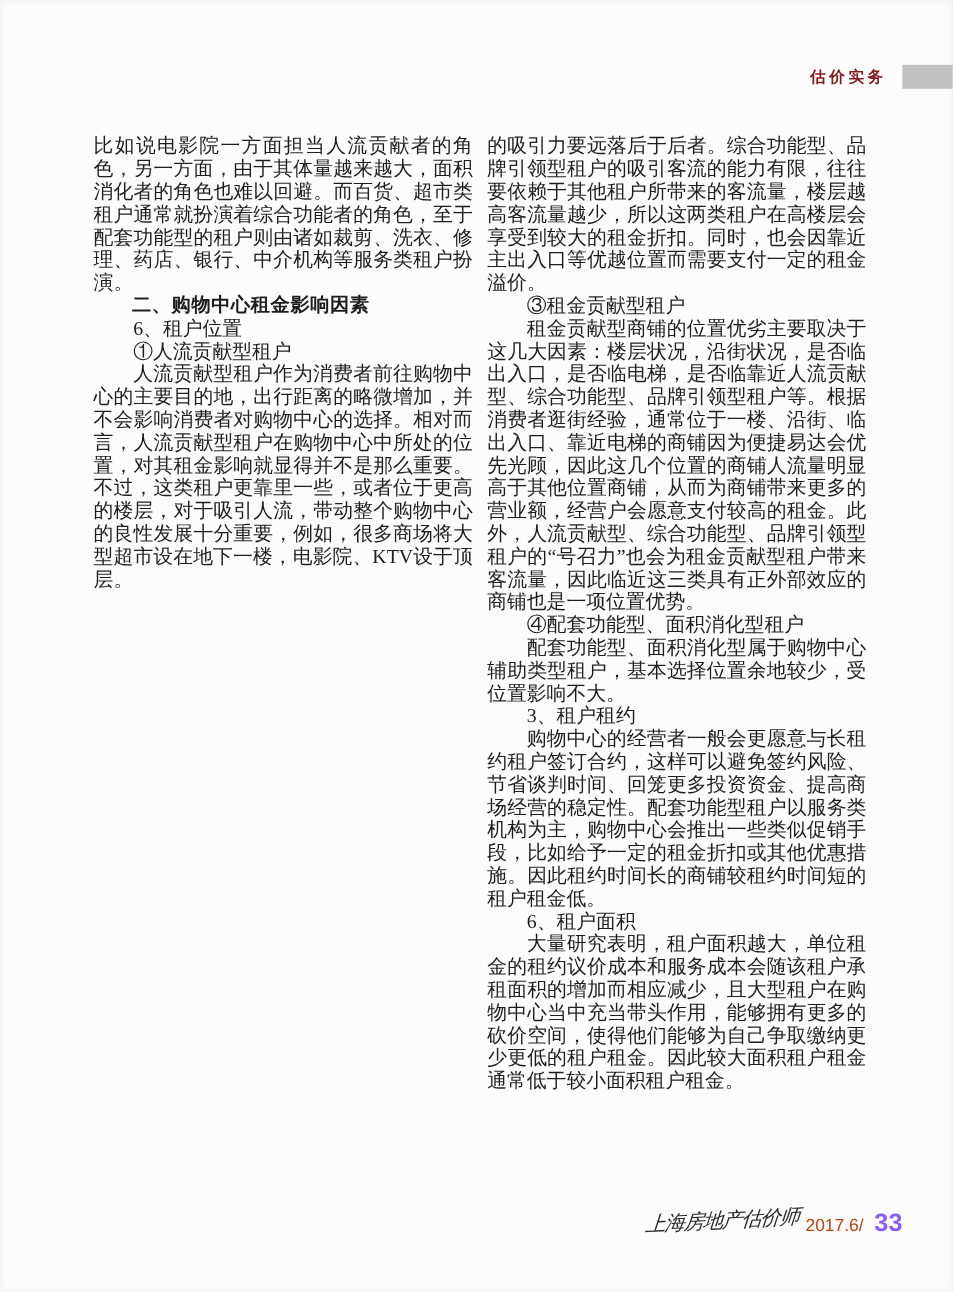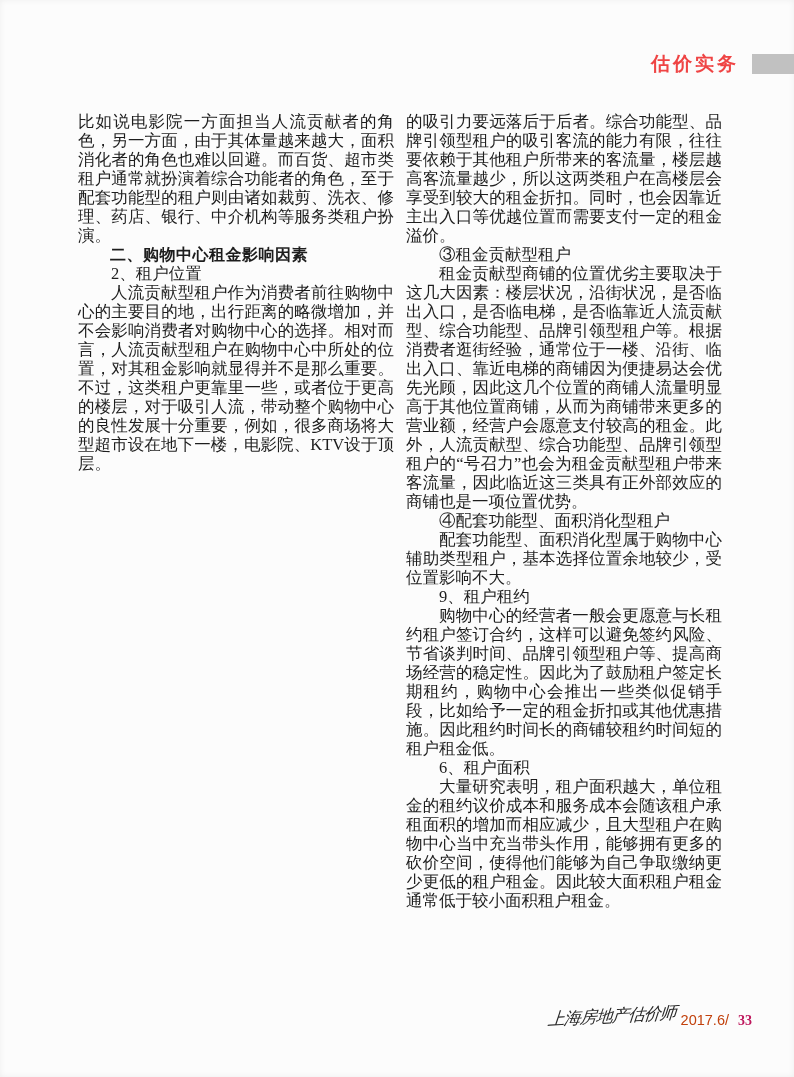"估价实务" .header-title { color: #ef4444 -> #7f1d1d; font-size: 19px -> 13px }
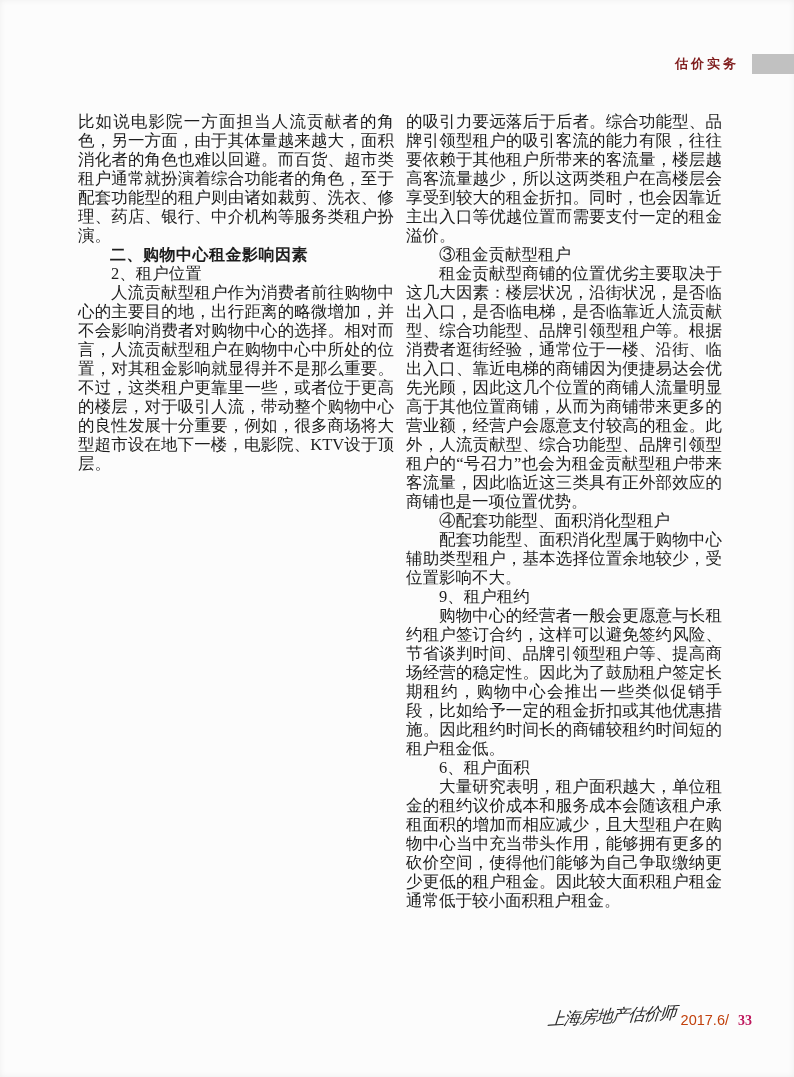"2、租户位置" p.sub { text: 2 -> 6 }
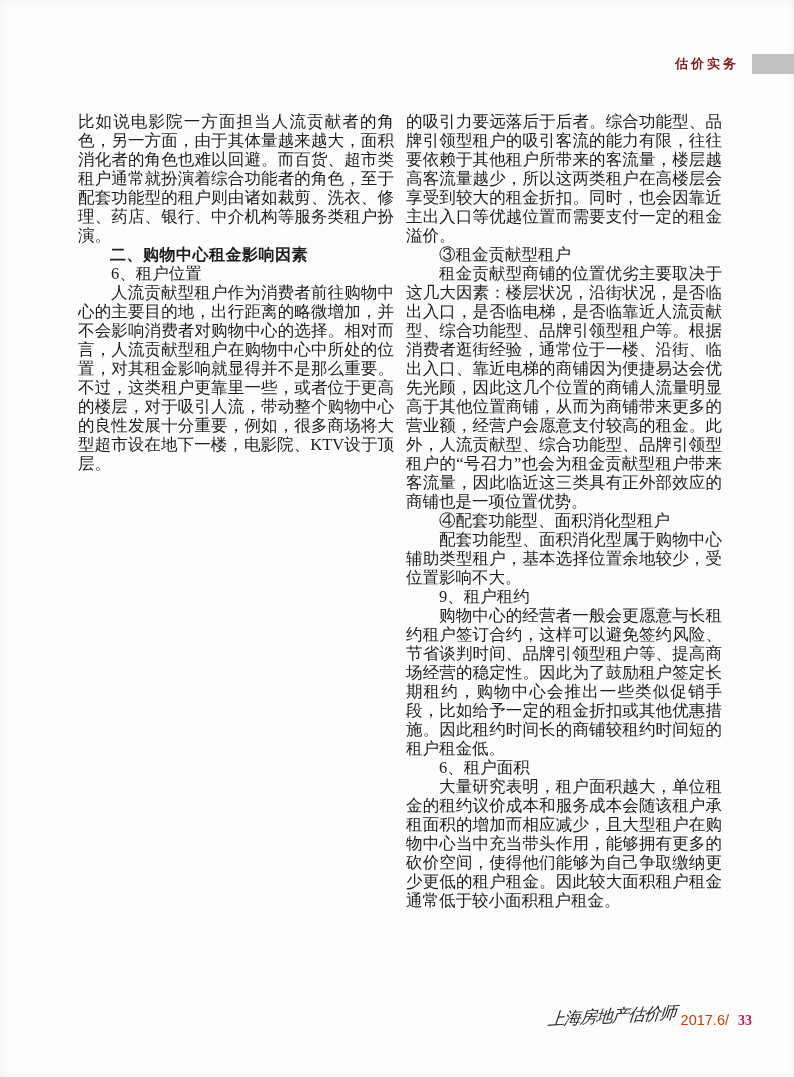"①人流贡献型租户" p.sub { html: none -> <p>①人流贡献型租户</p> }
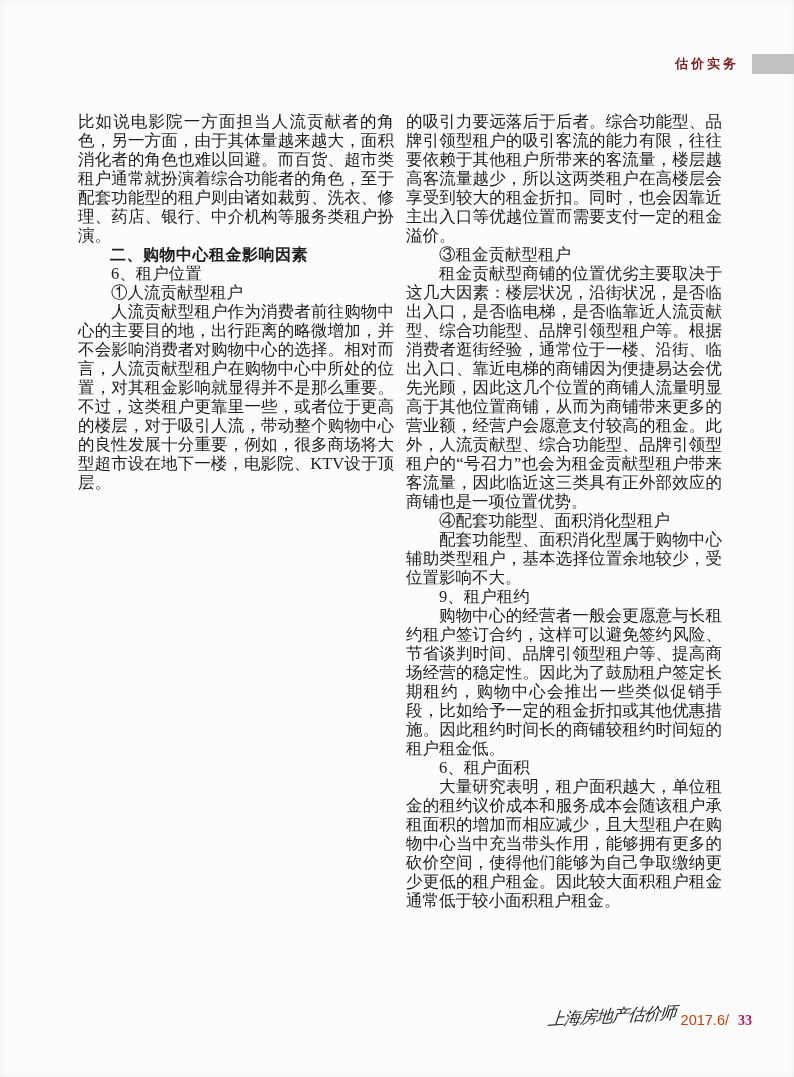"9、租户租约" p.sub { text: 9 -> 3 }
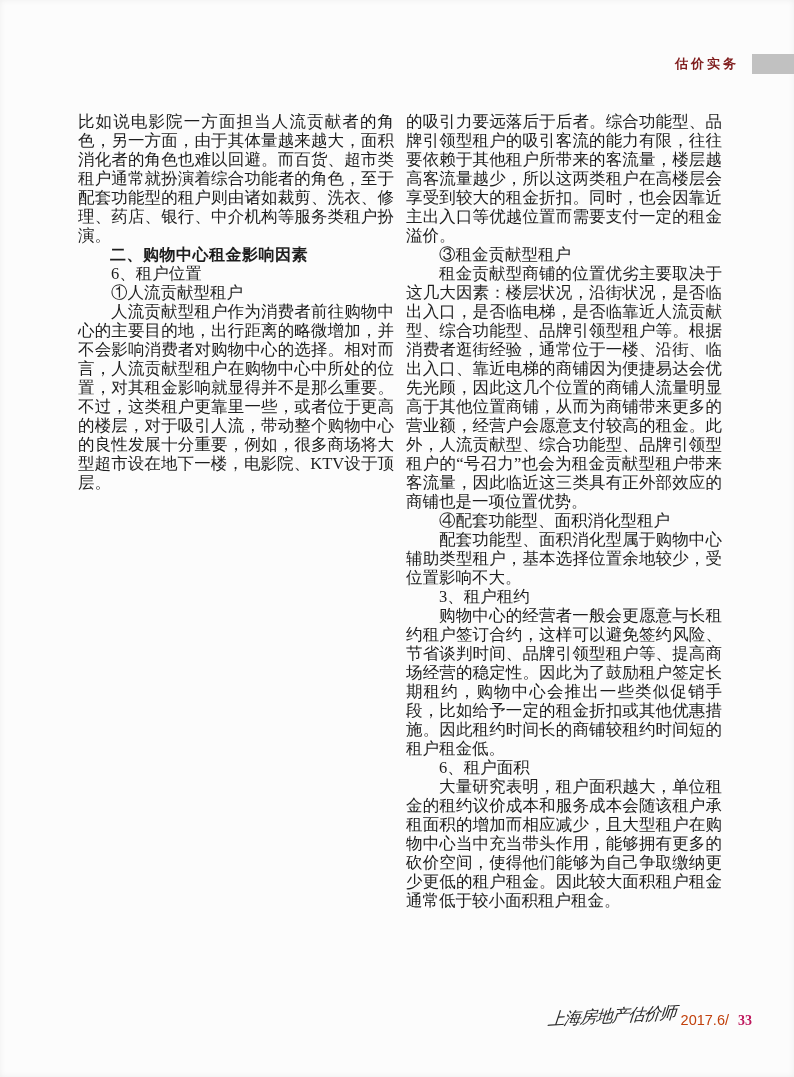"购物中心的经营者一般会更愿意与长租约租户签订合约，这样可以避免签约风险、节省谈判" p.para { text: 品牌引领型租户等、提高商场经营的稳定性。因此为了鼓励租户签定长期租约 -> 回笼更多投资资金、提高商场经营的稳定性。配套功能型租户以服务类机构为主 }
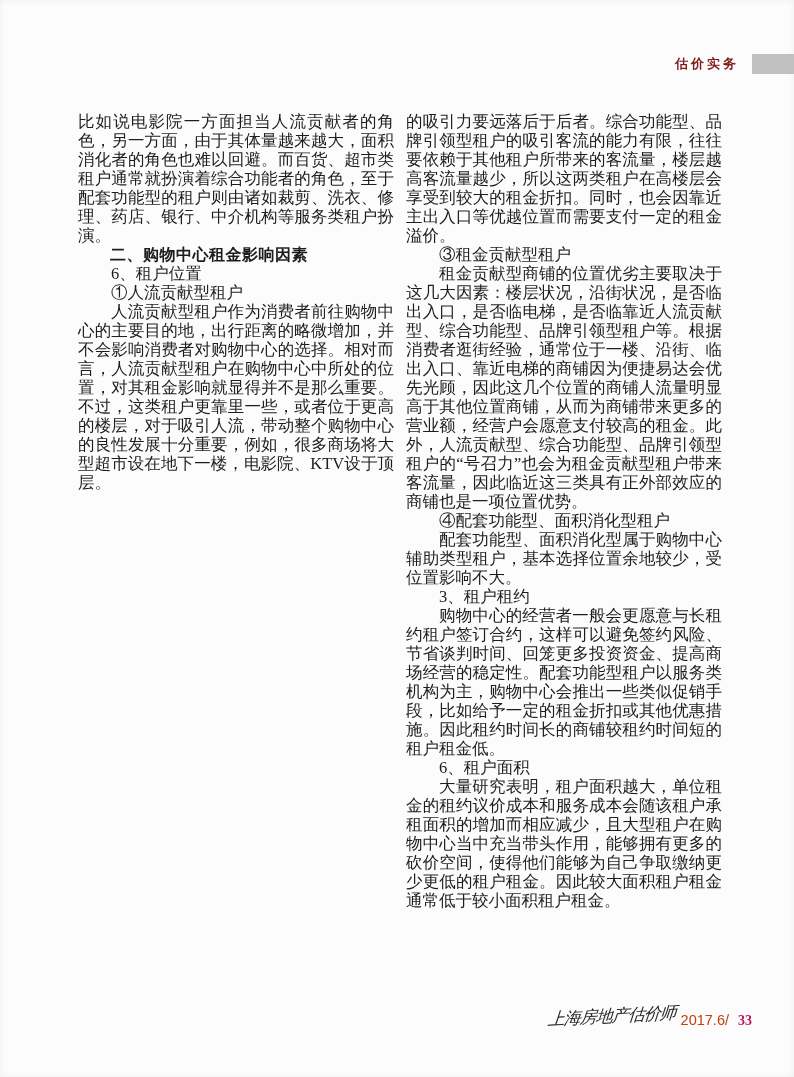"33" .footer-page { color: #be185d -> #8b5cf6; font-family: Liberation Serif, serif -> Liberation Sans, sans-serif; font-size: 14px -> 21px }
